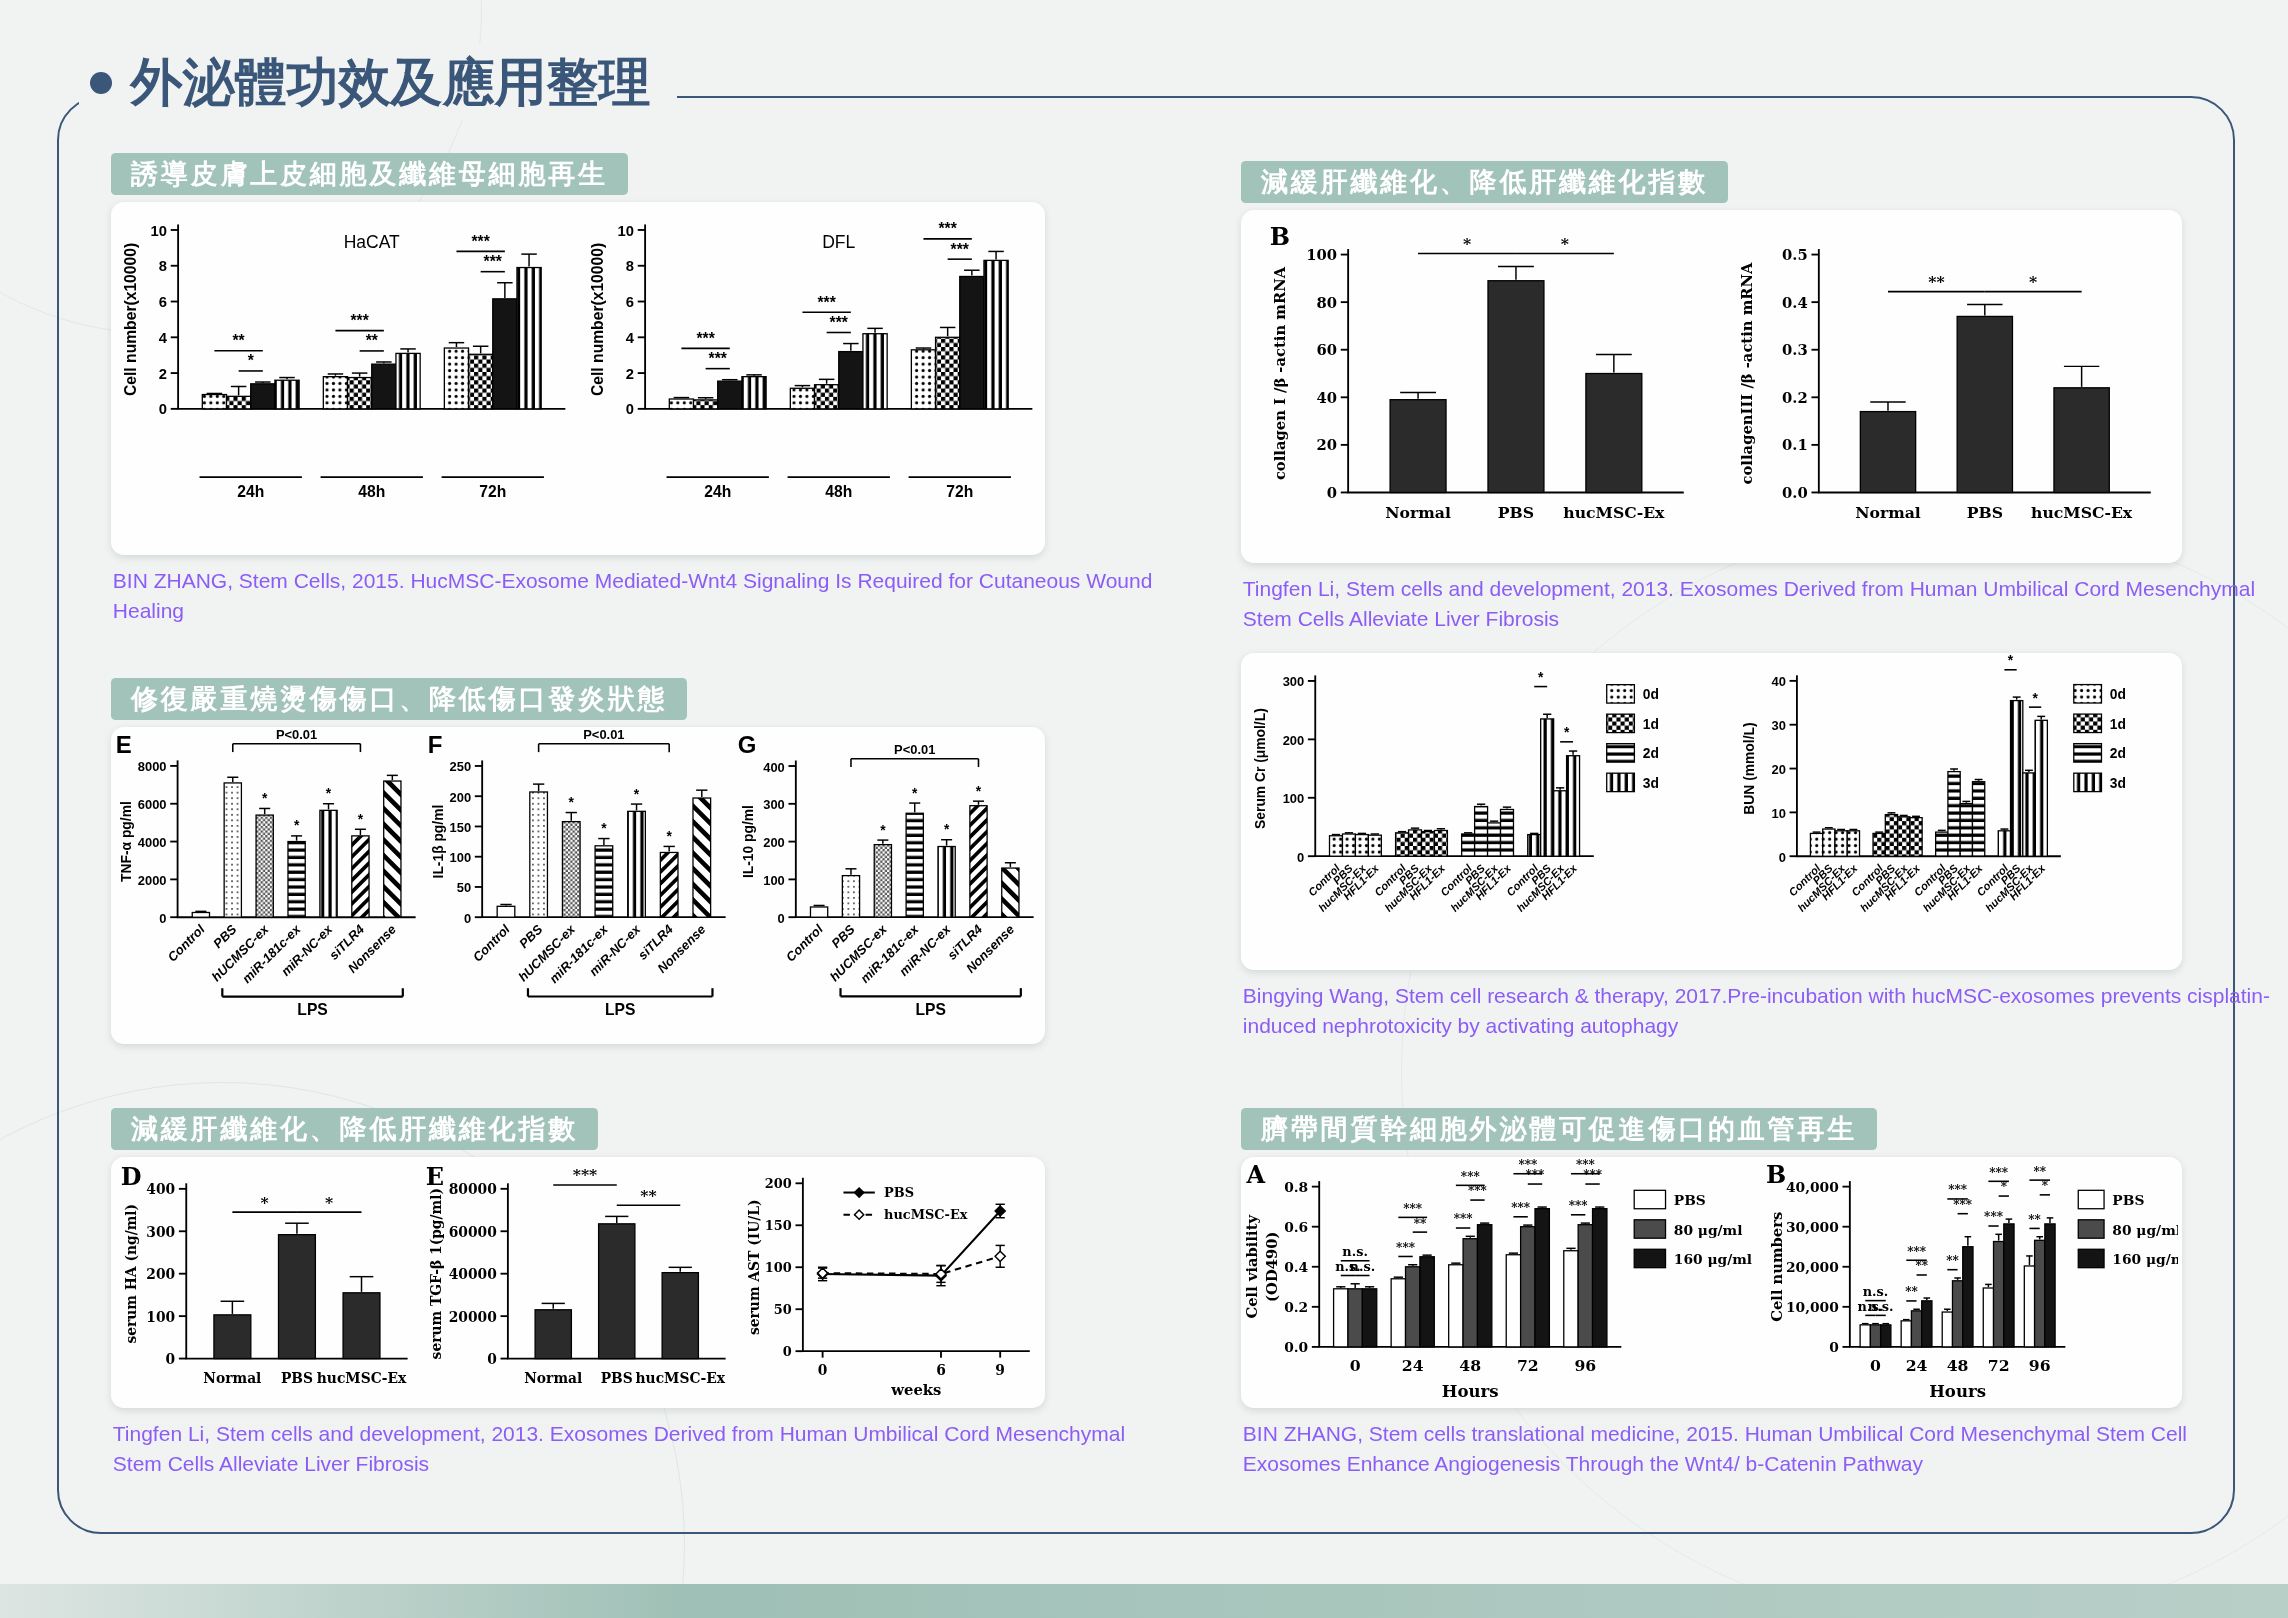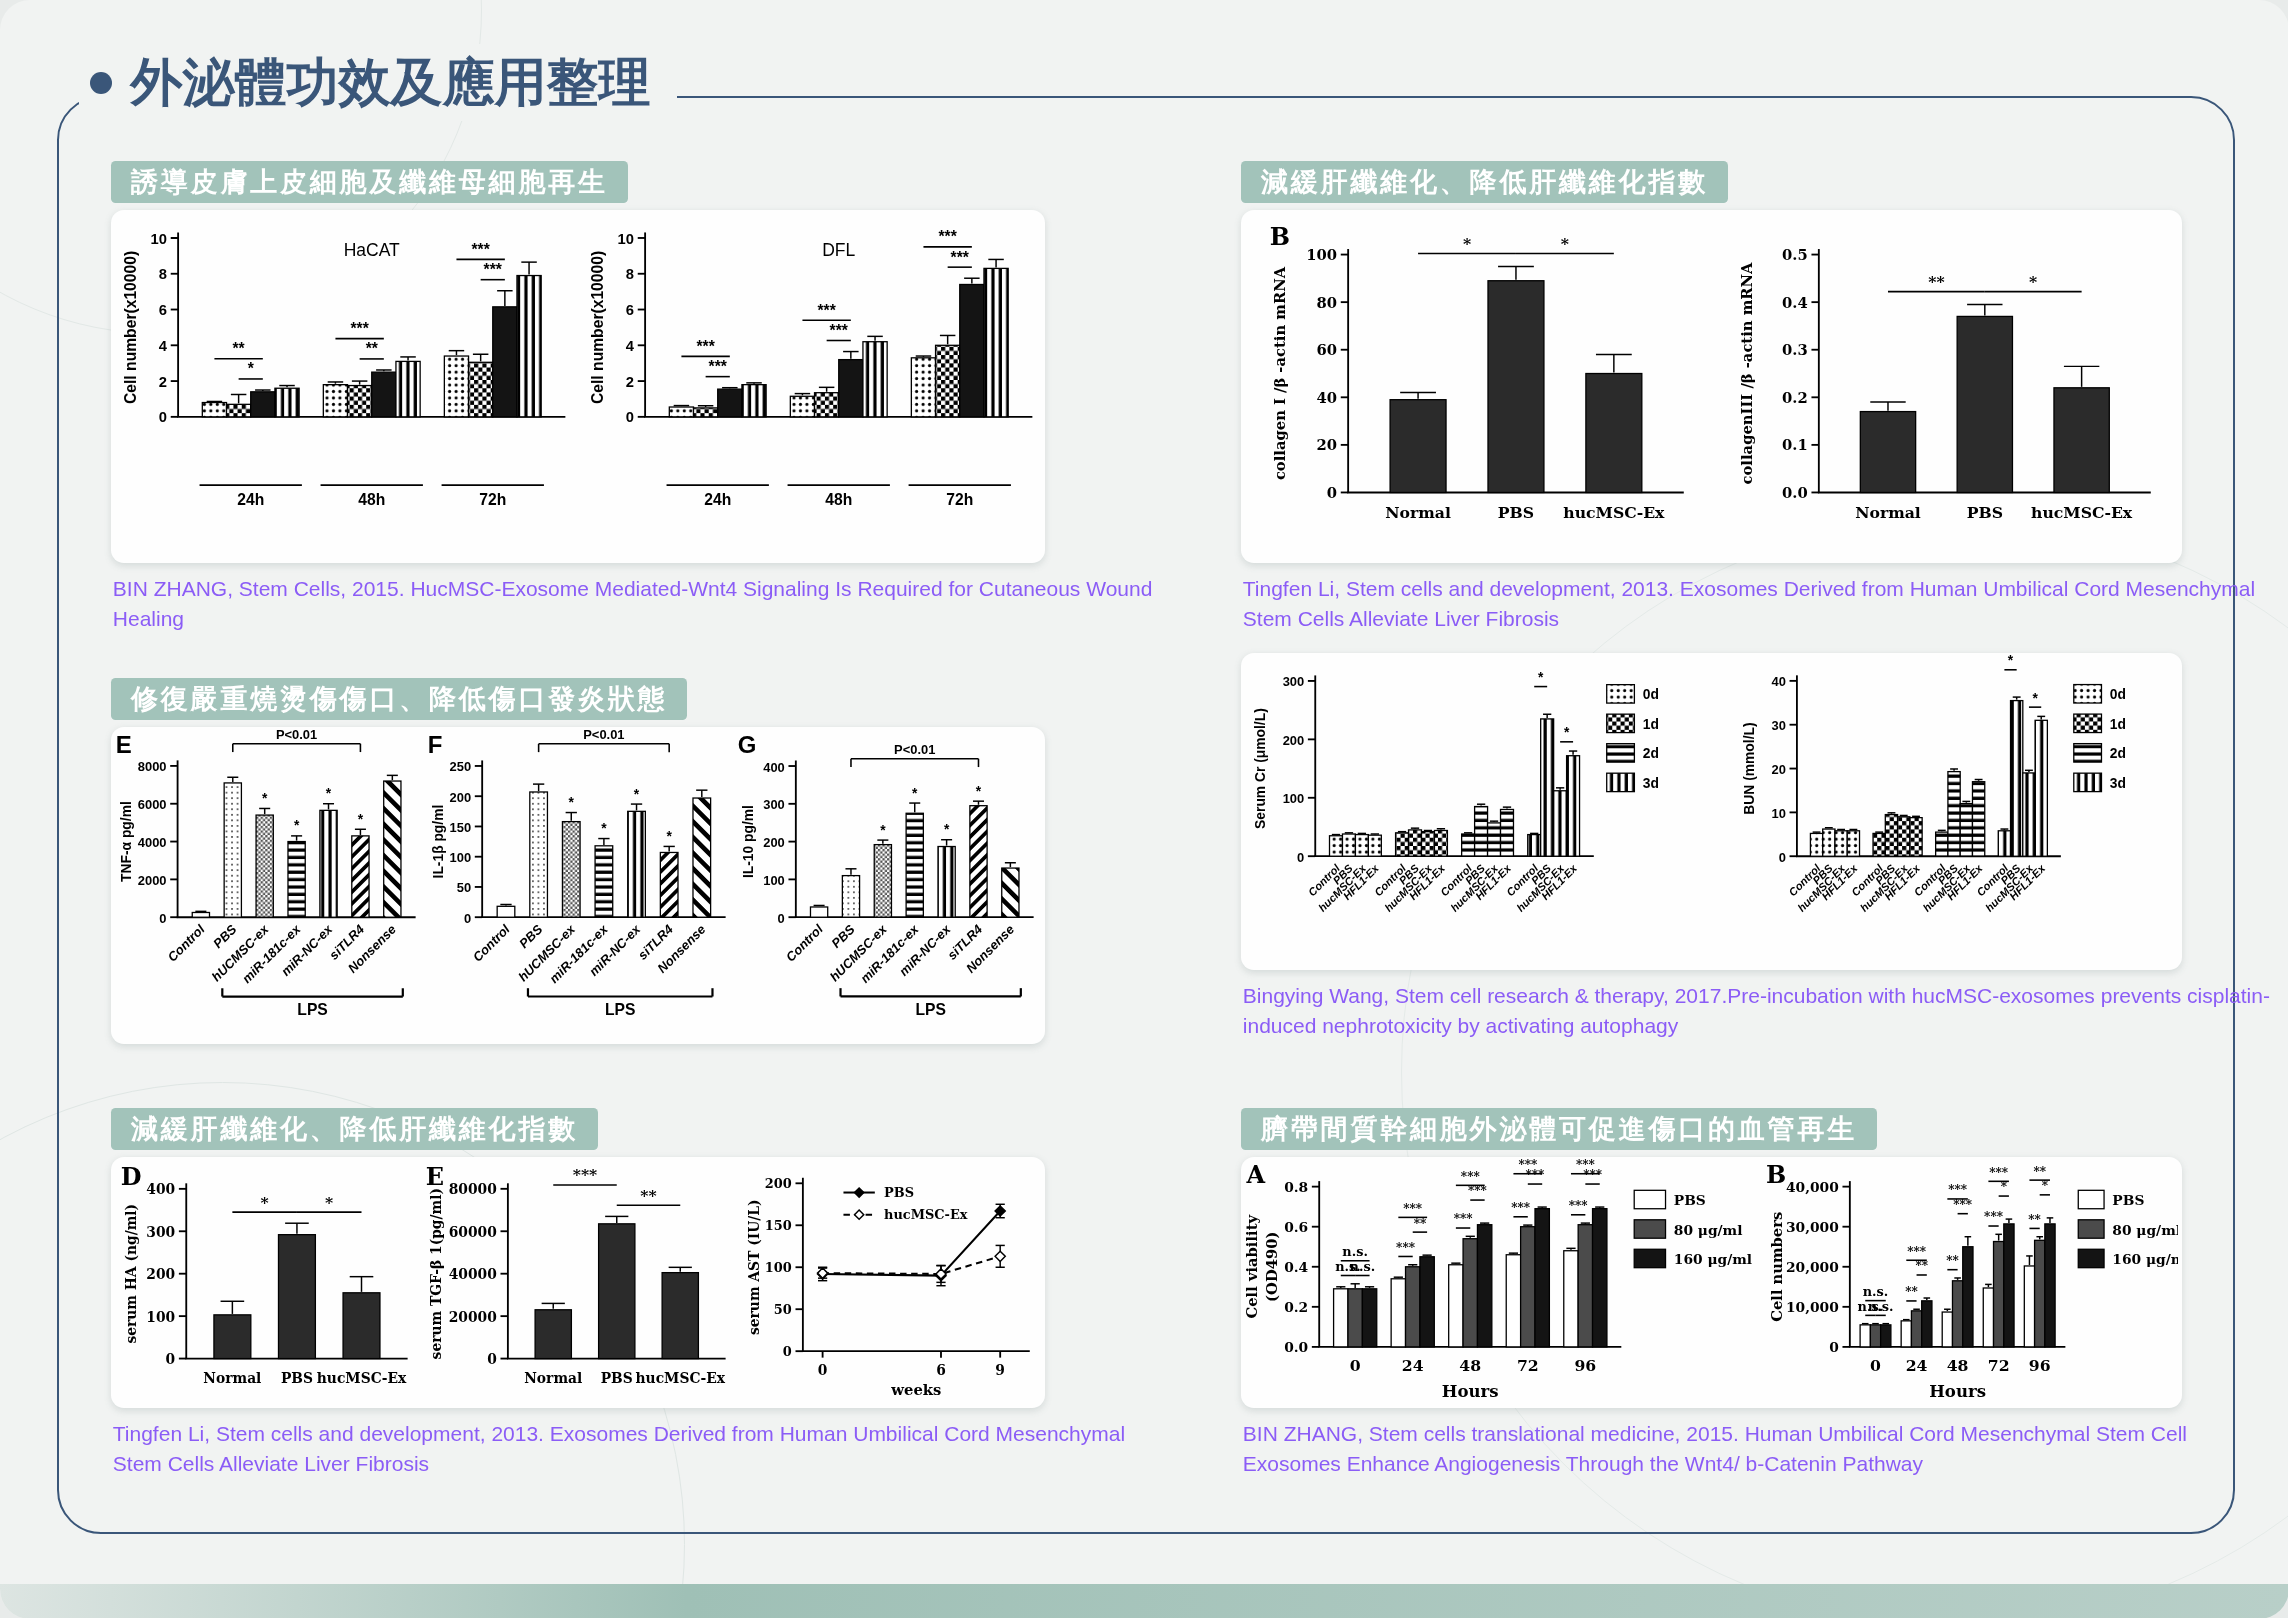"外泌體功效及應用整理" #page { border-radius: 30px -> none }
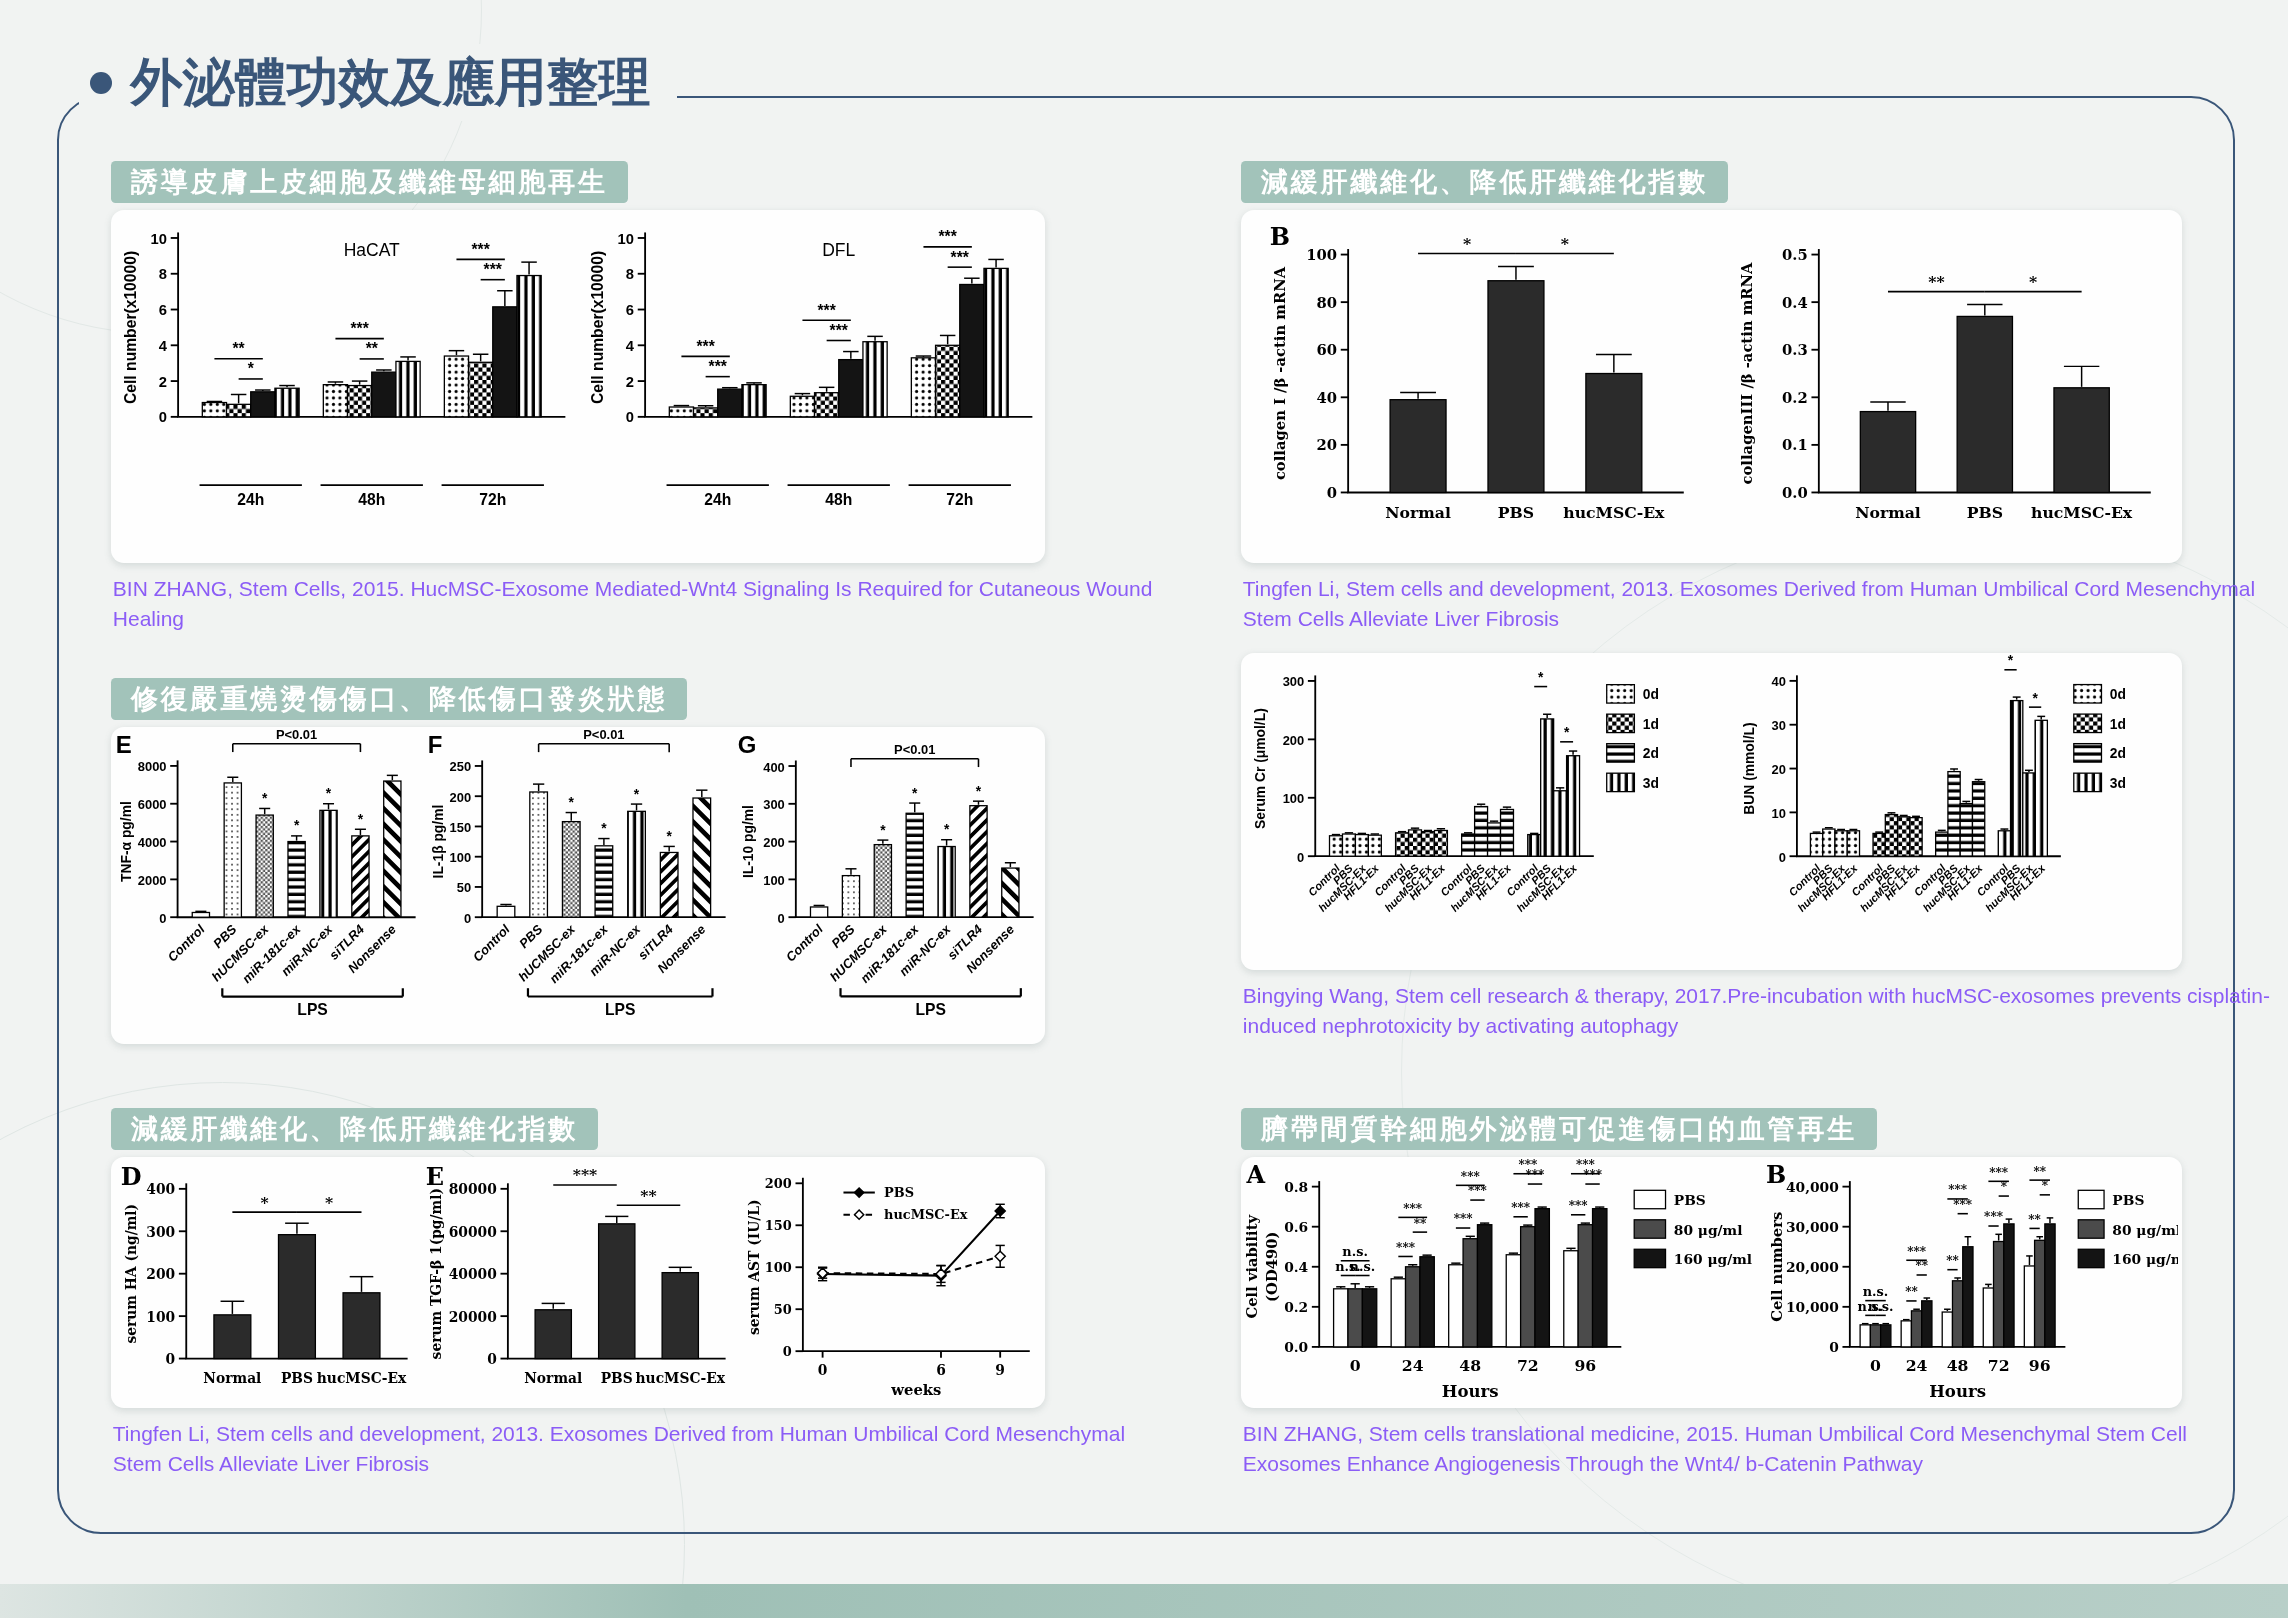"誘導皮膚上皮細胞及纖維母細胞再生" section.panel { top: 161px -> 153px }
